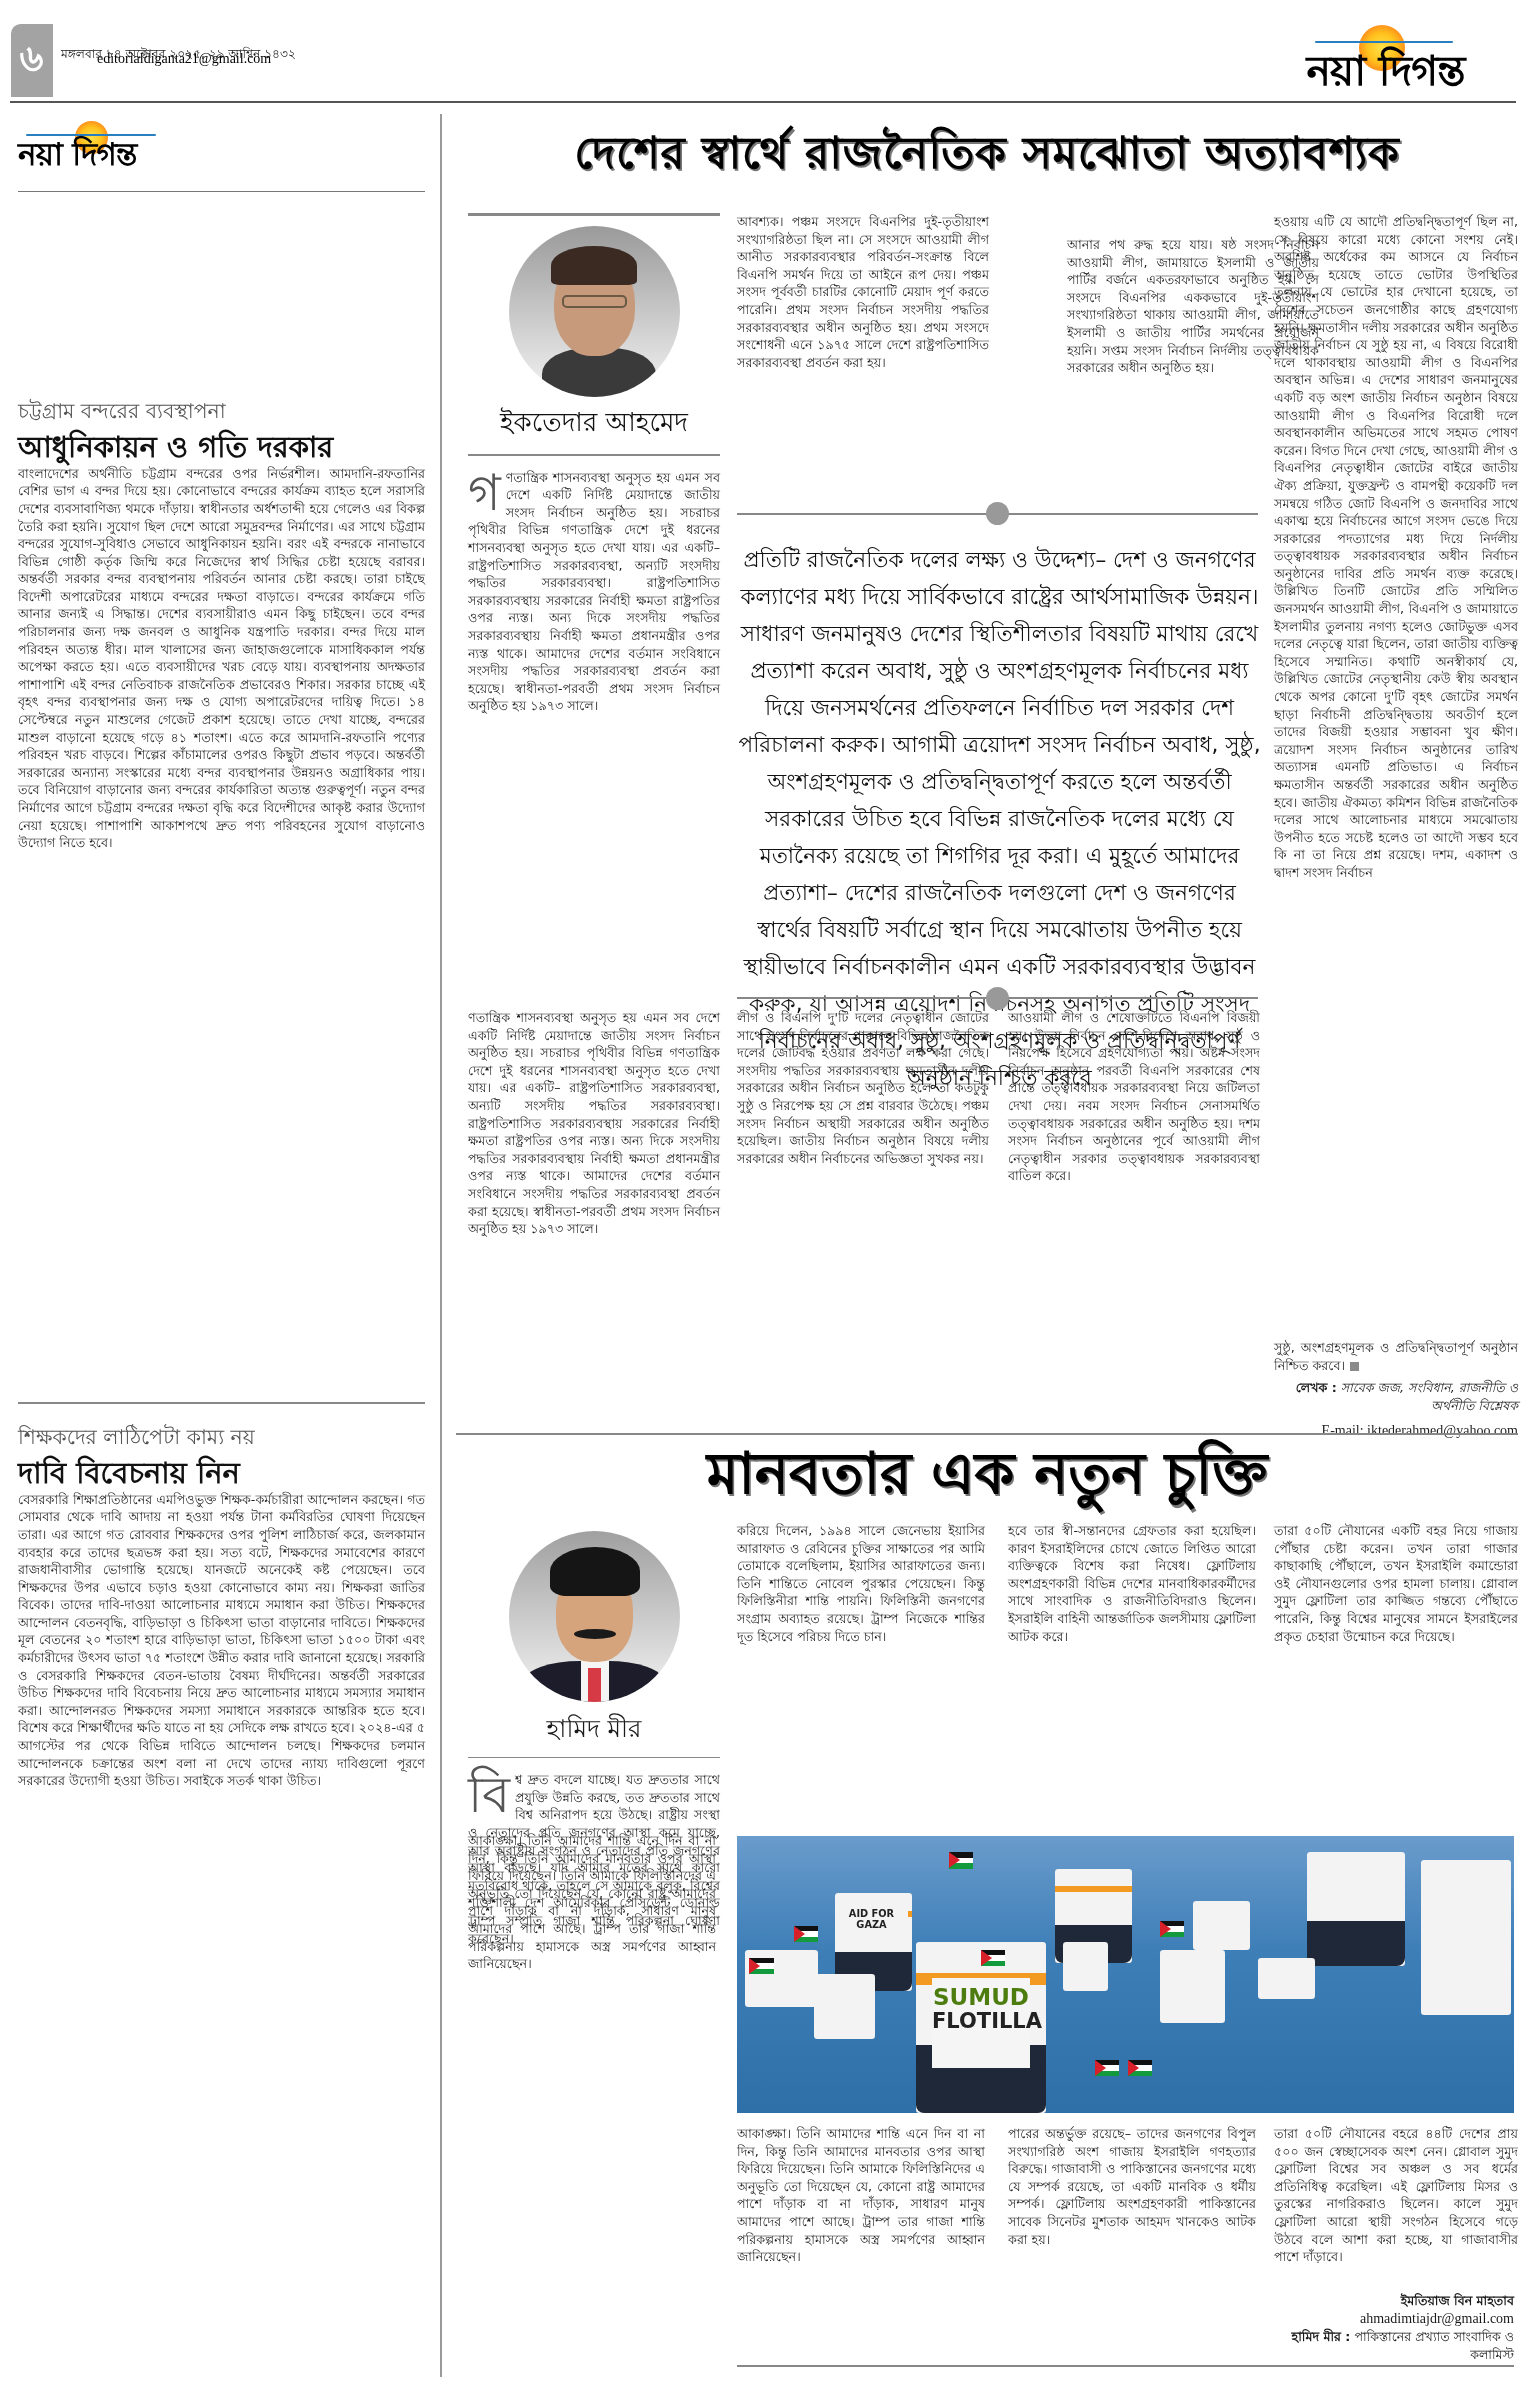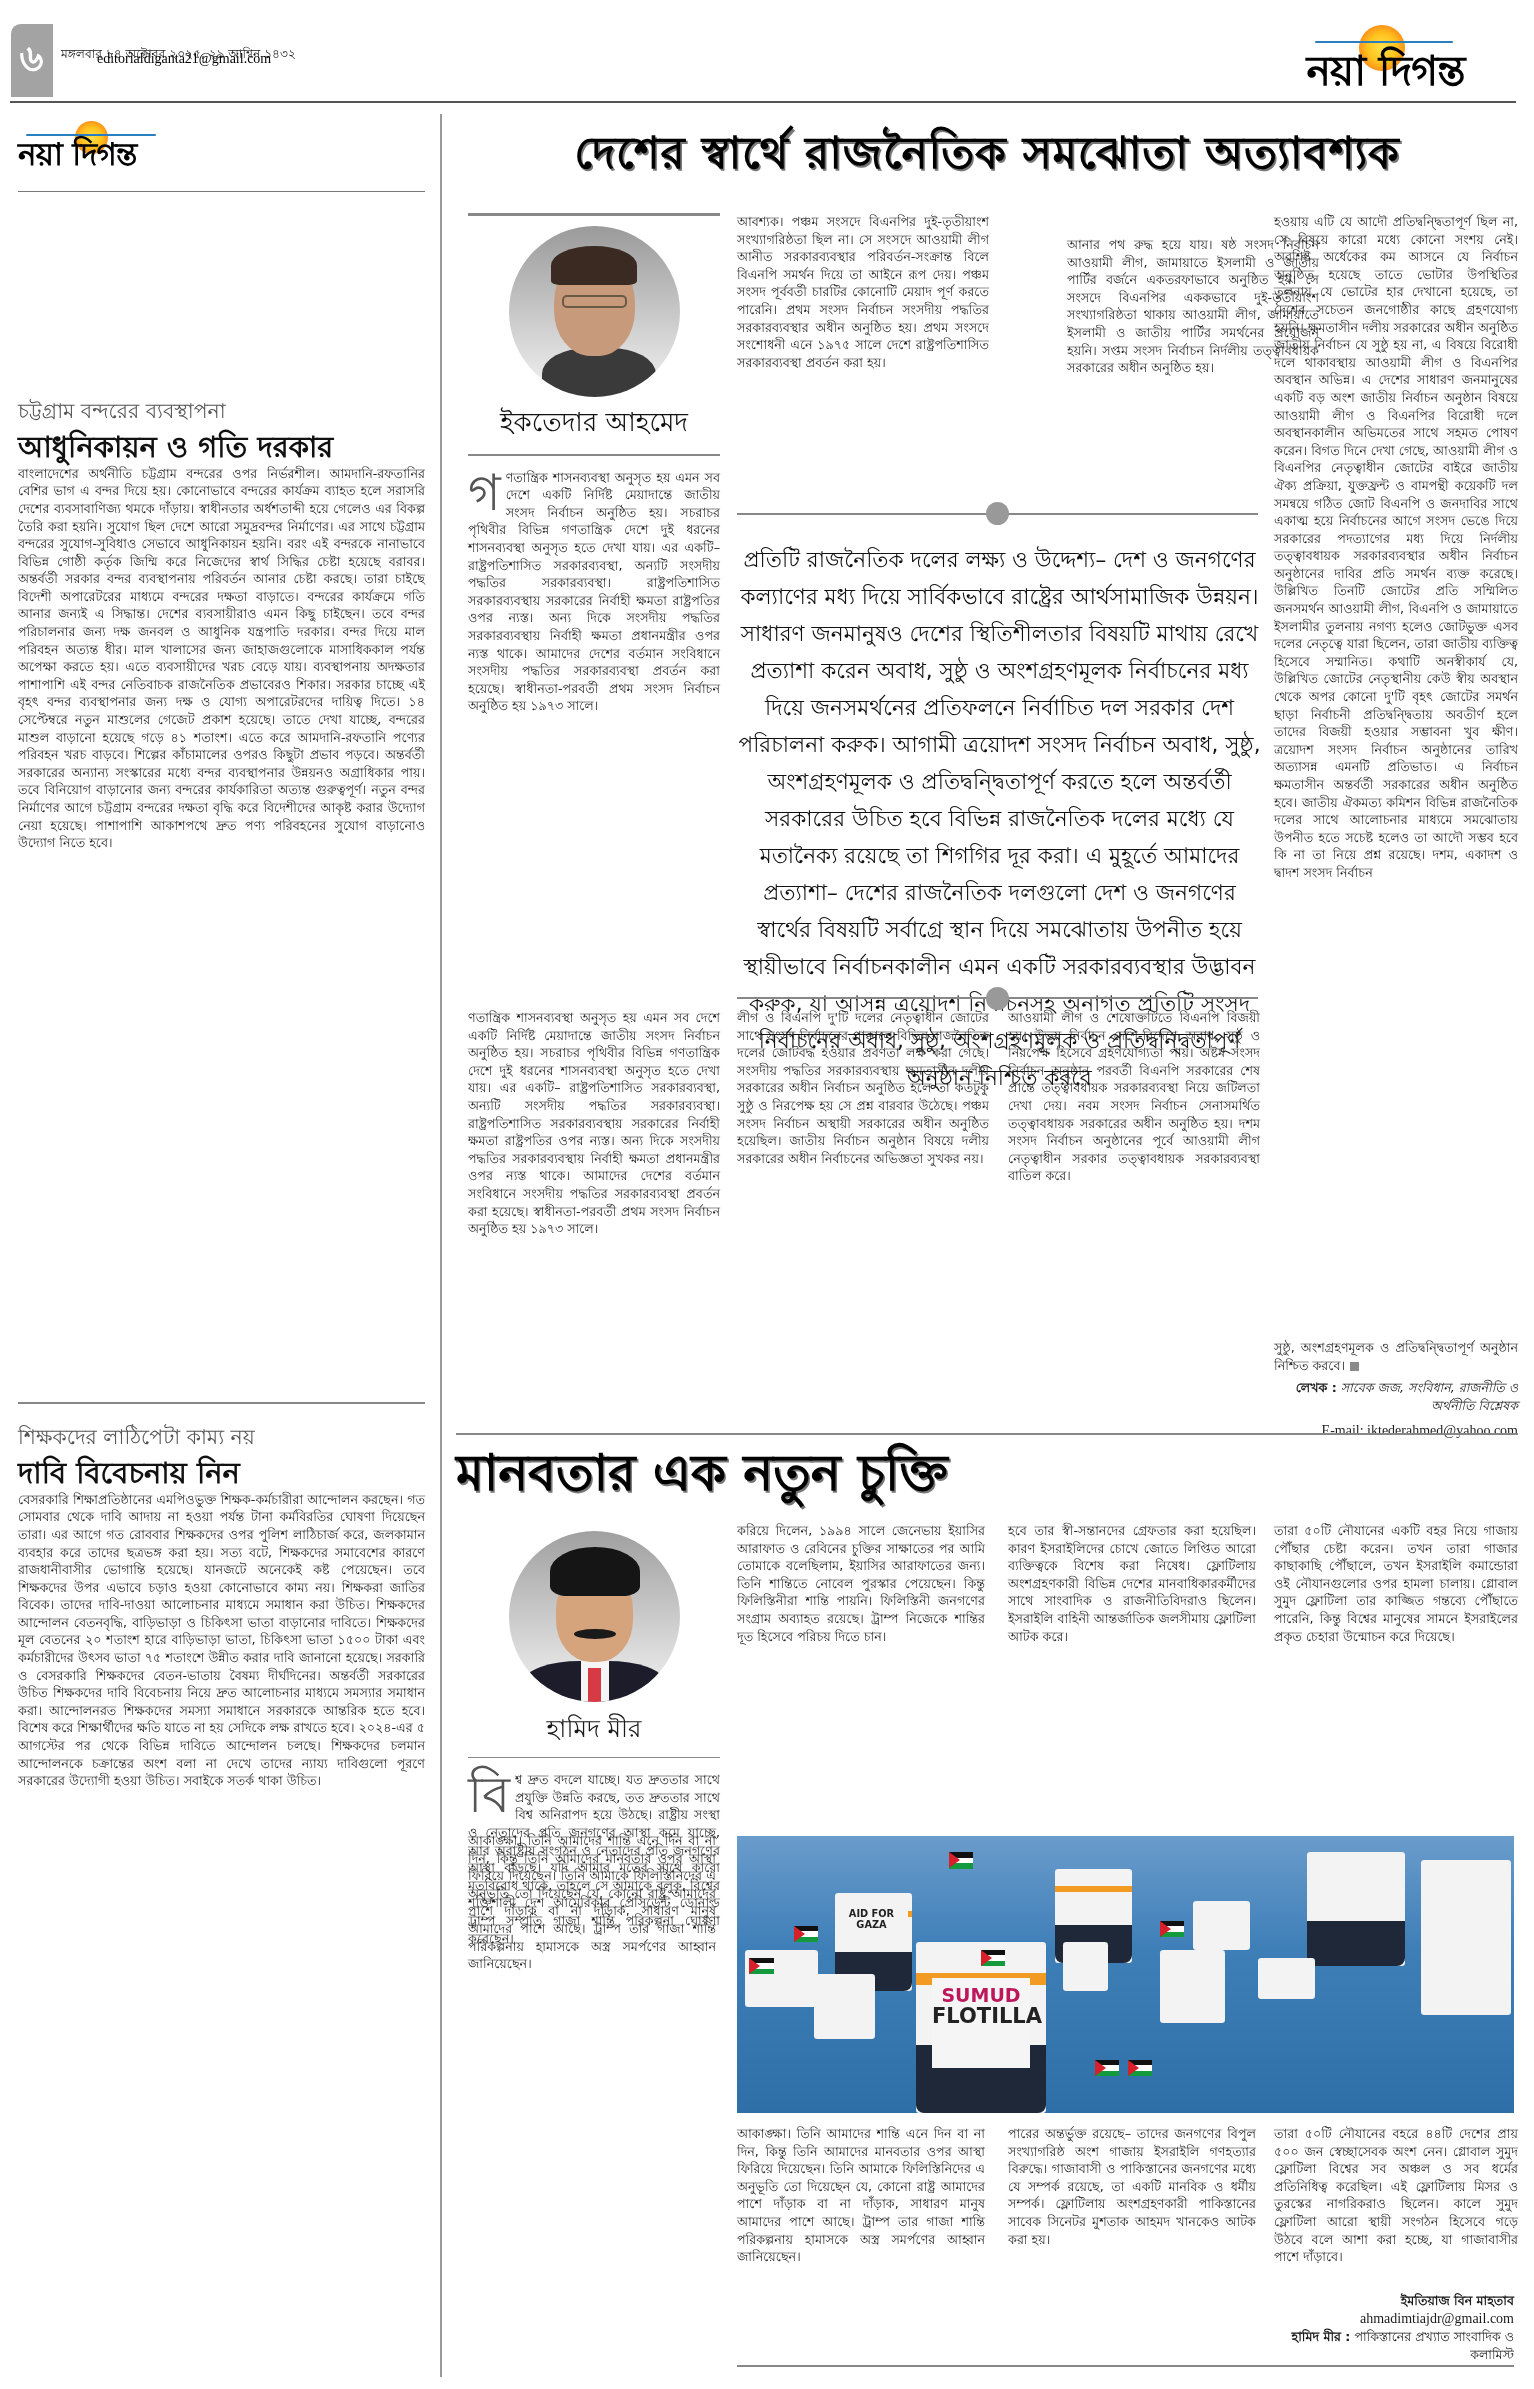"মানবতার এক নতুন চুক্তি" .a2-title { font-size: 50px -> 57px; text-align: none -> center }
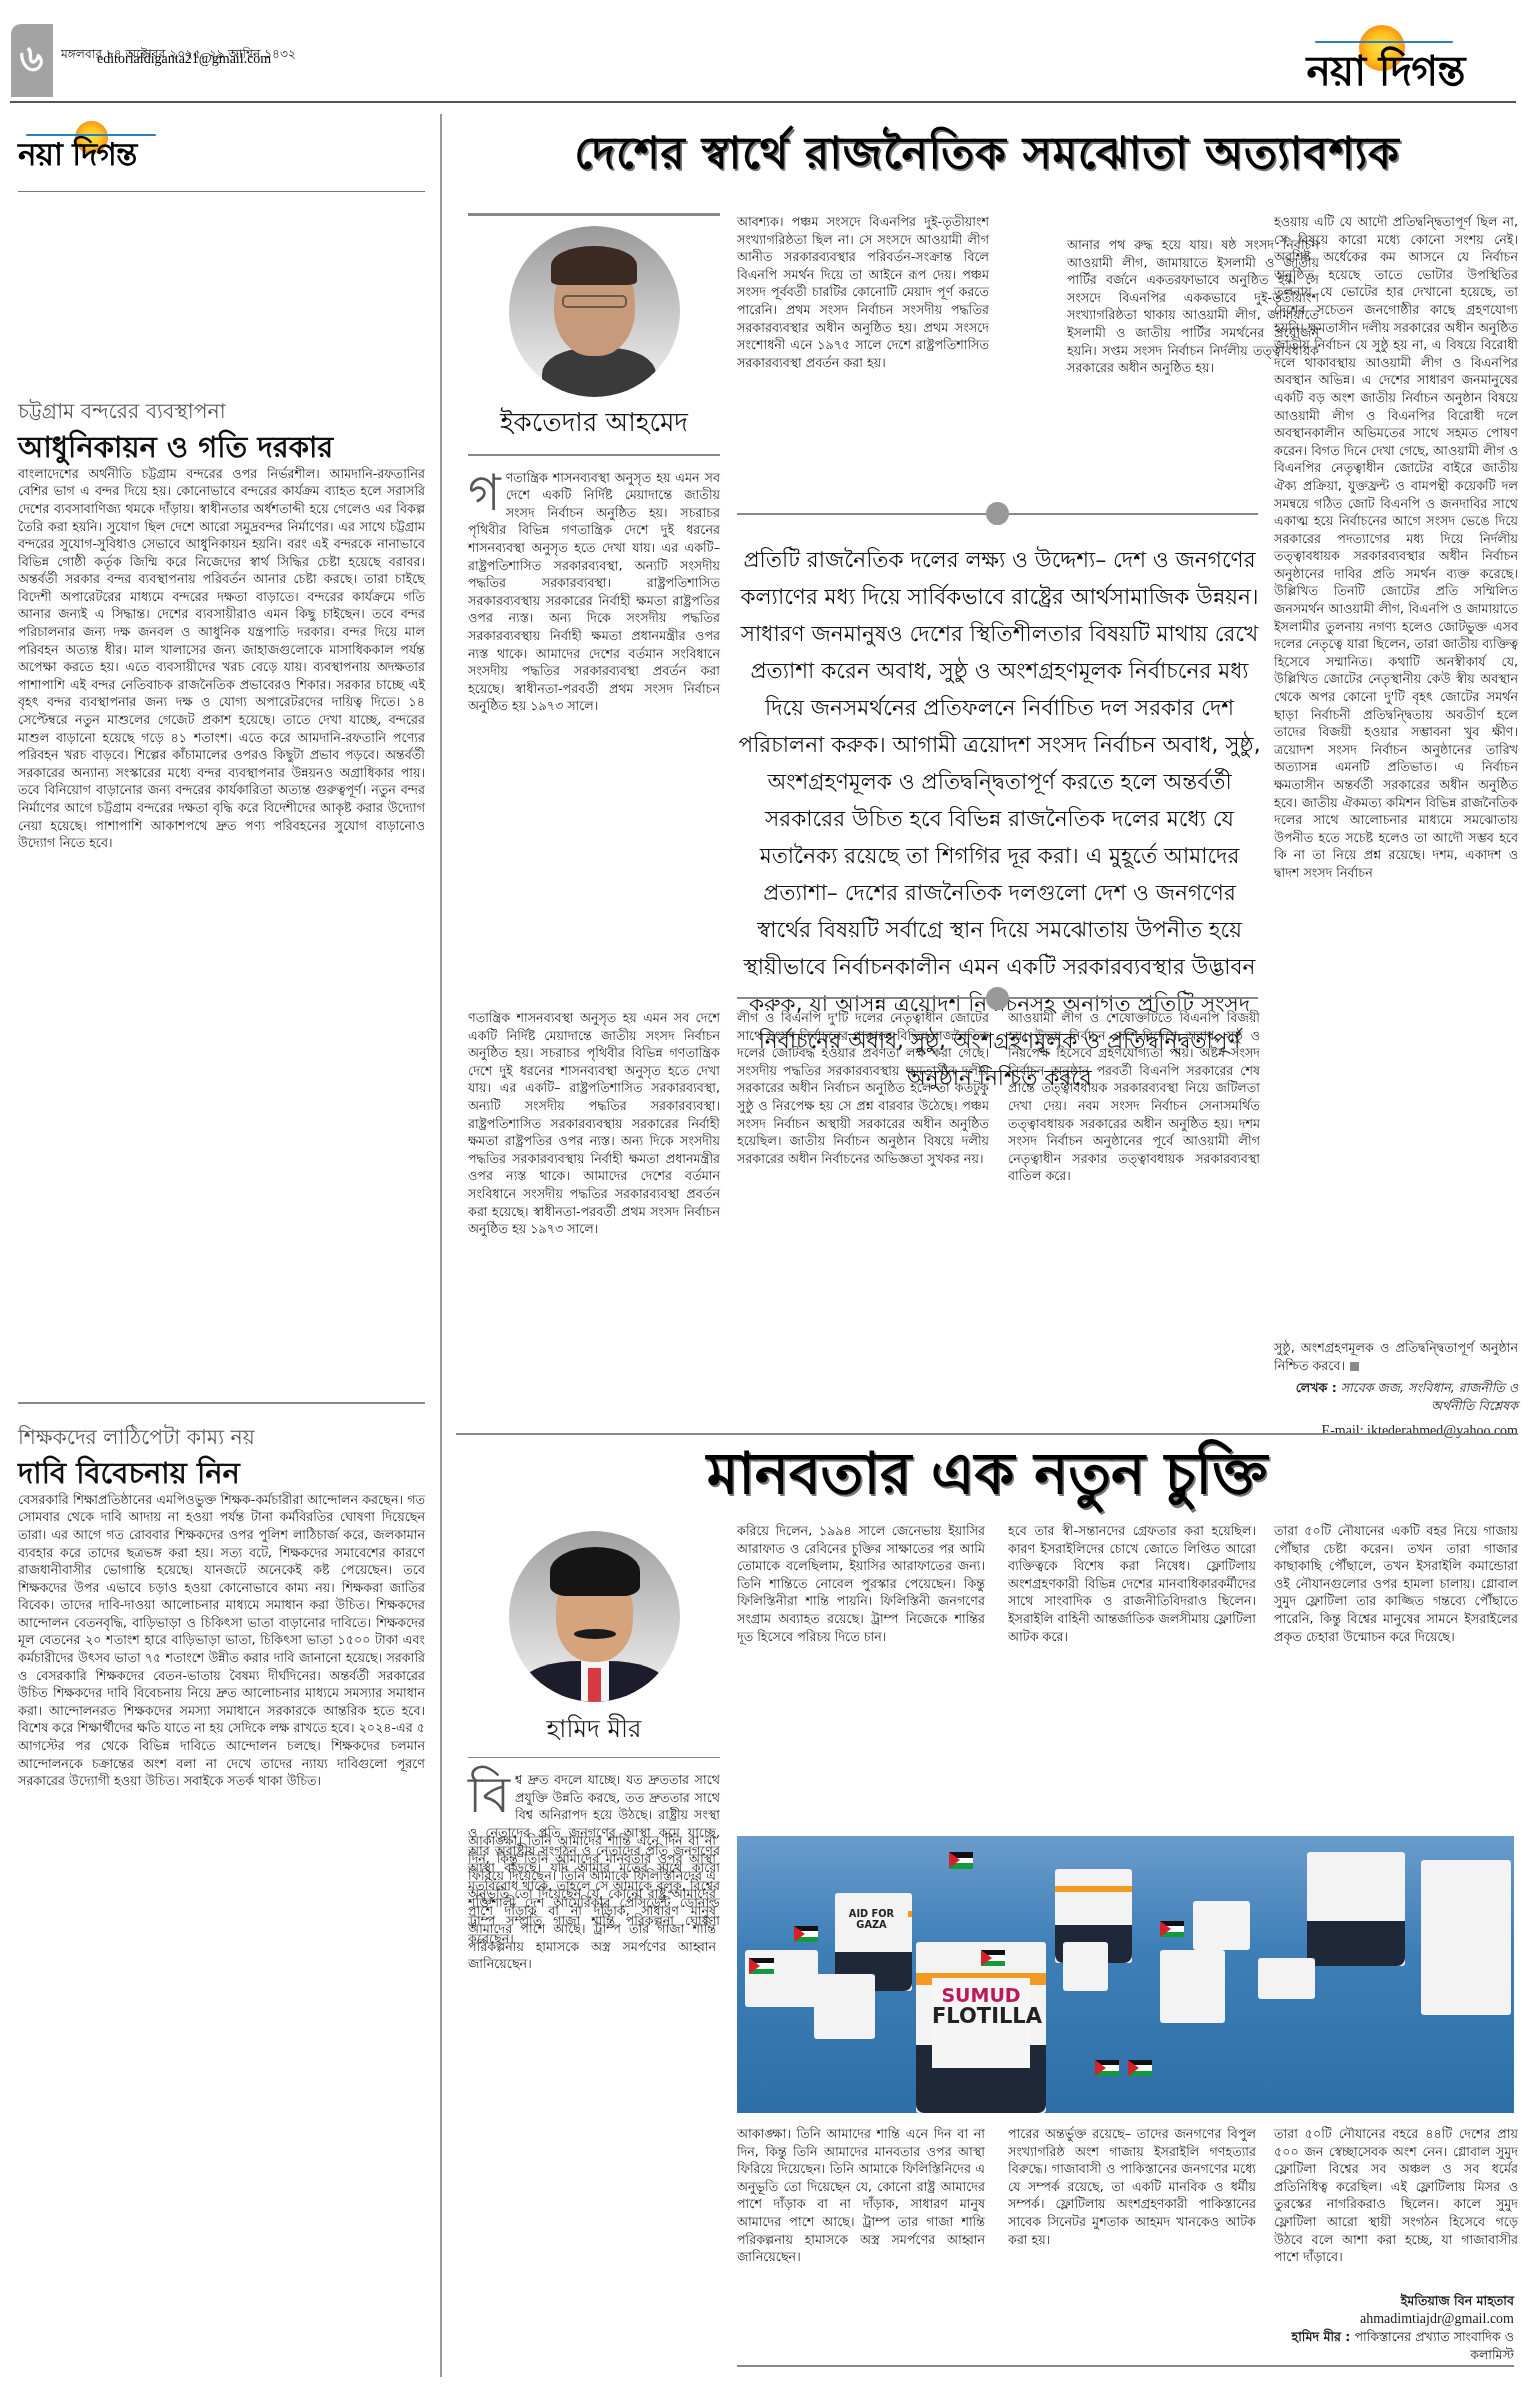"SUMUD" .banner .s1 { color: #be185d -> #4d7c0f; font-size: 19px -> 23px }
